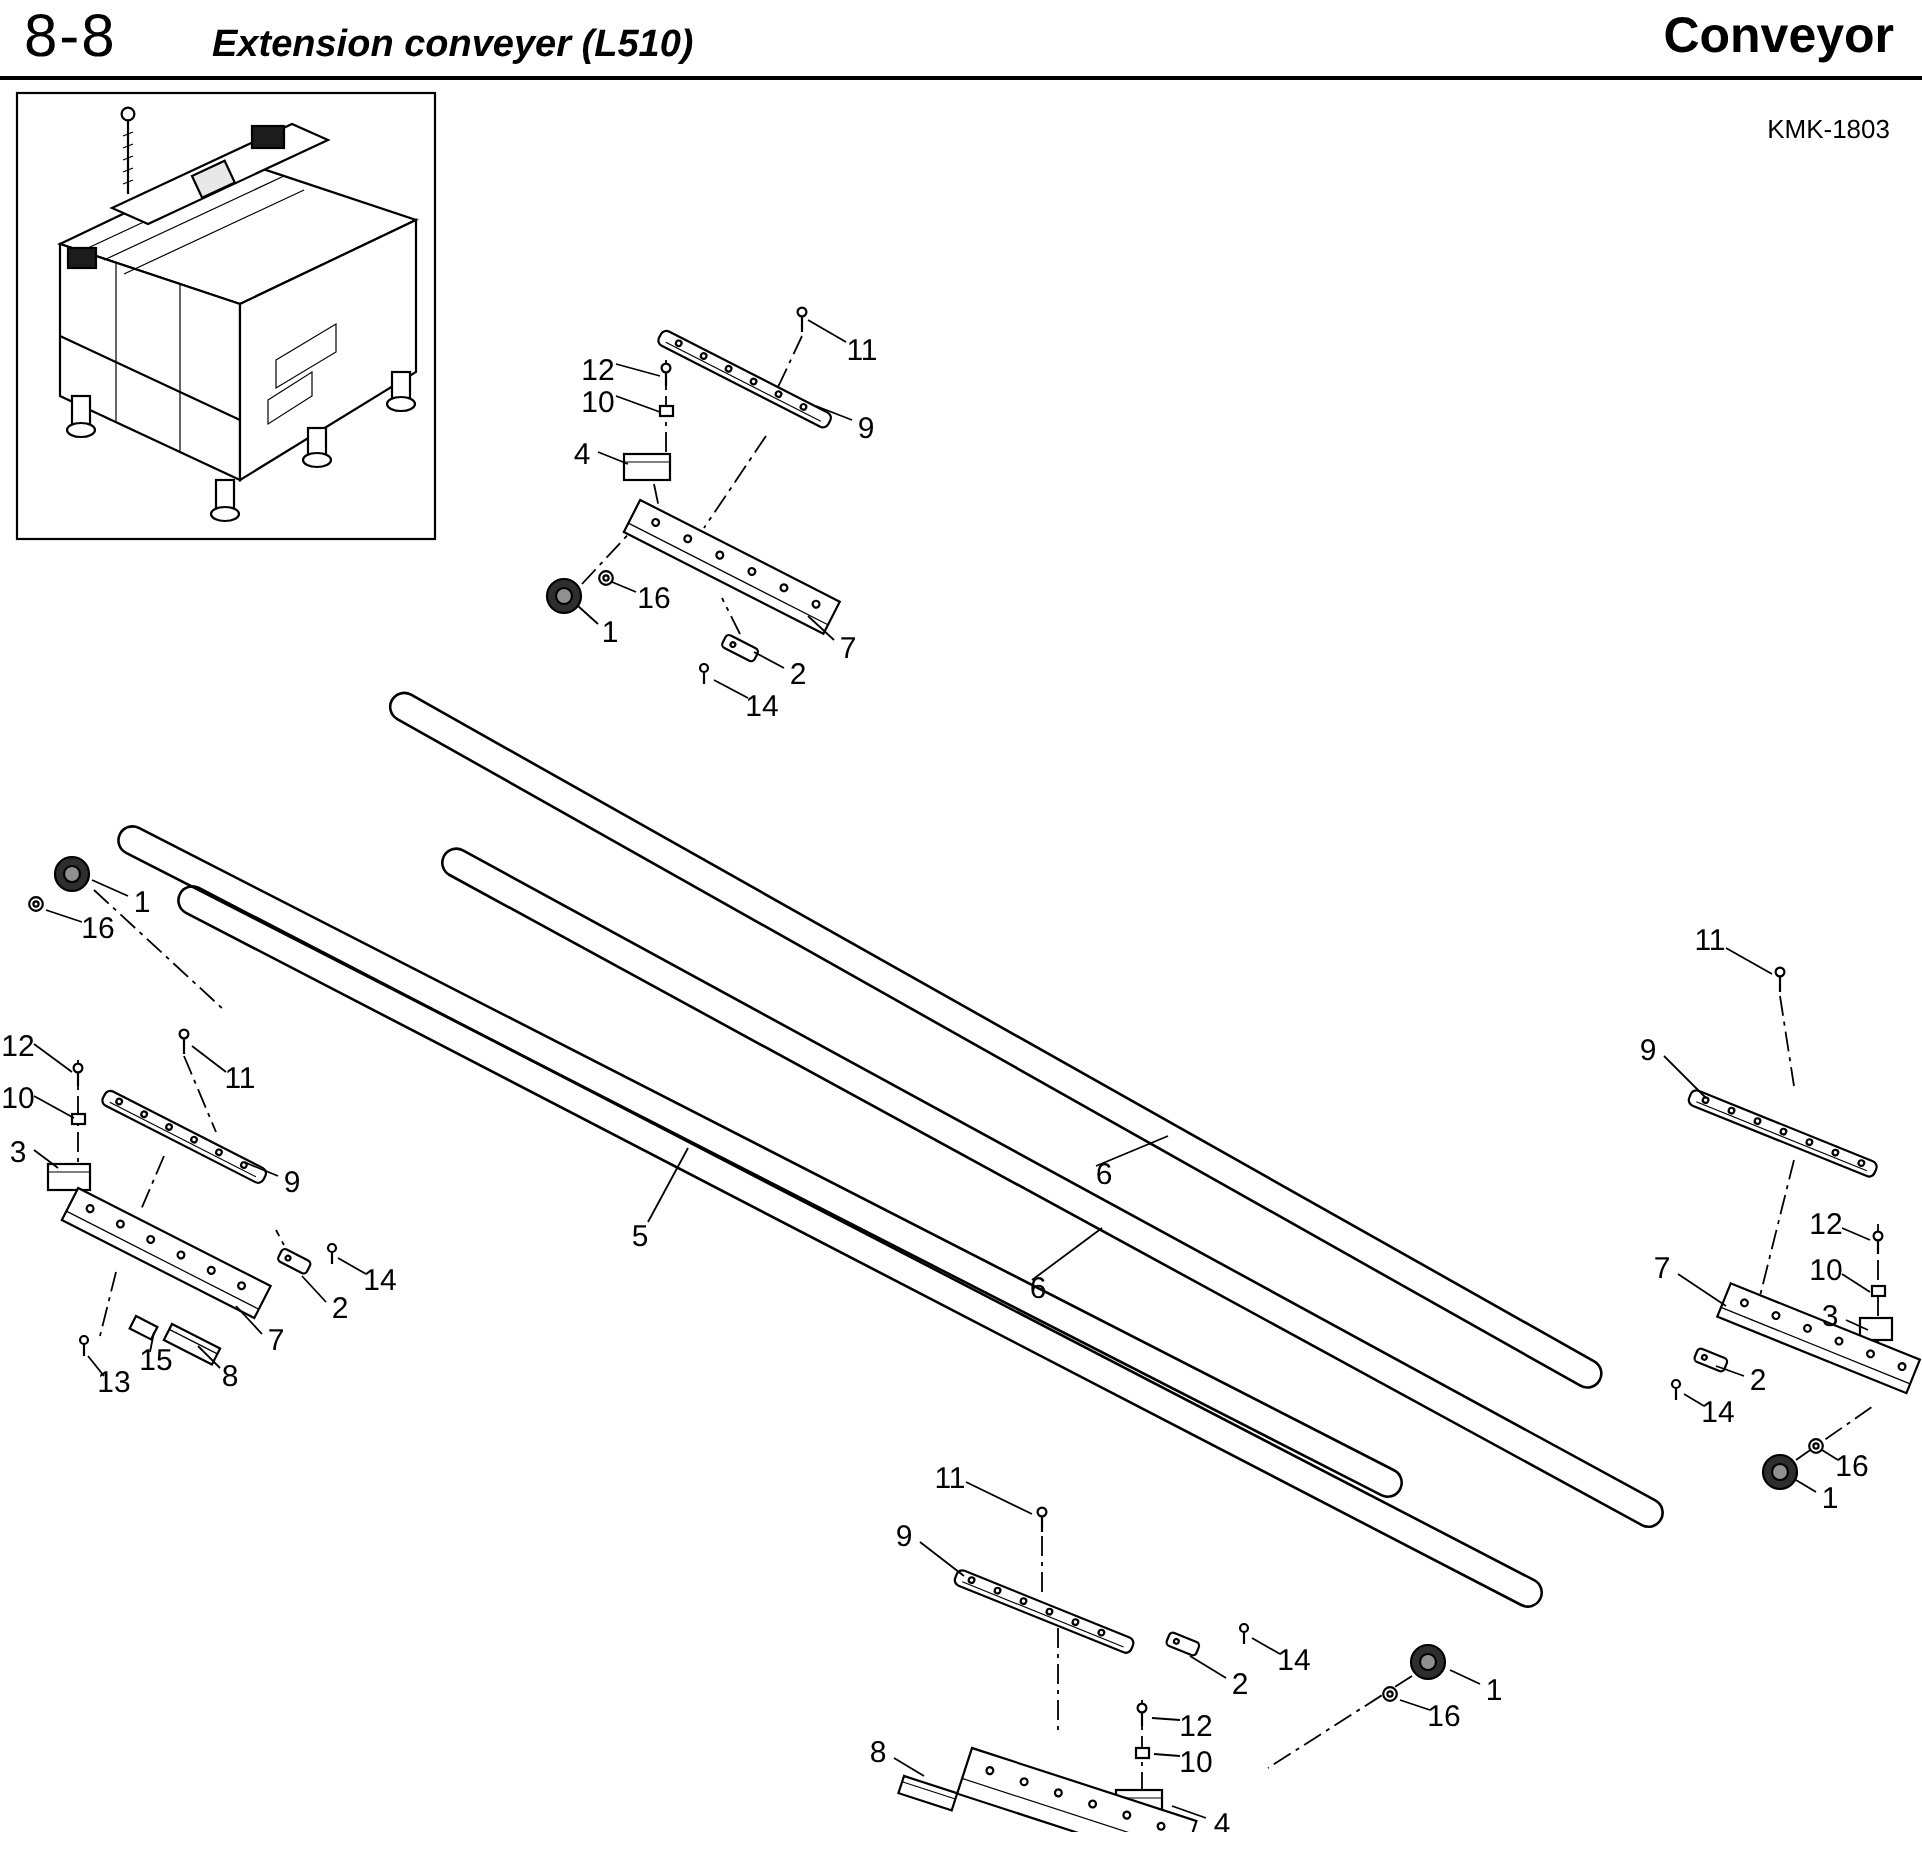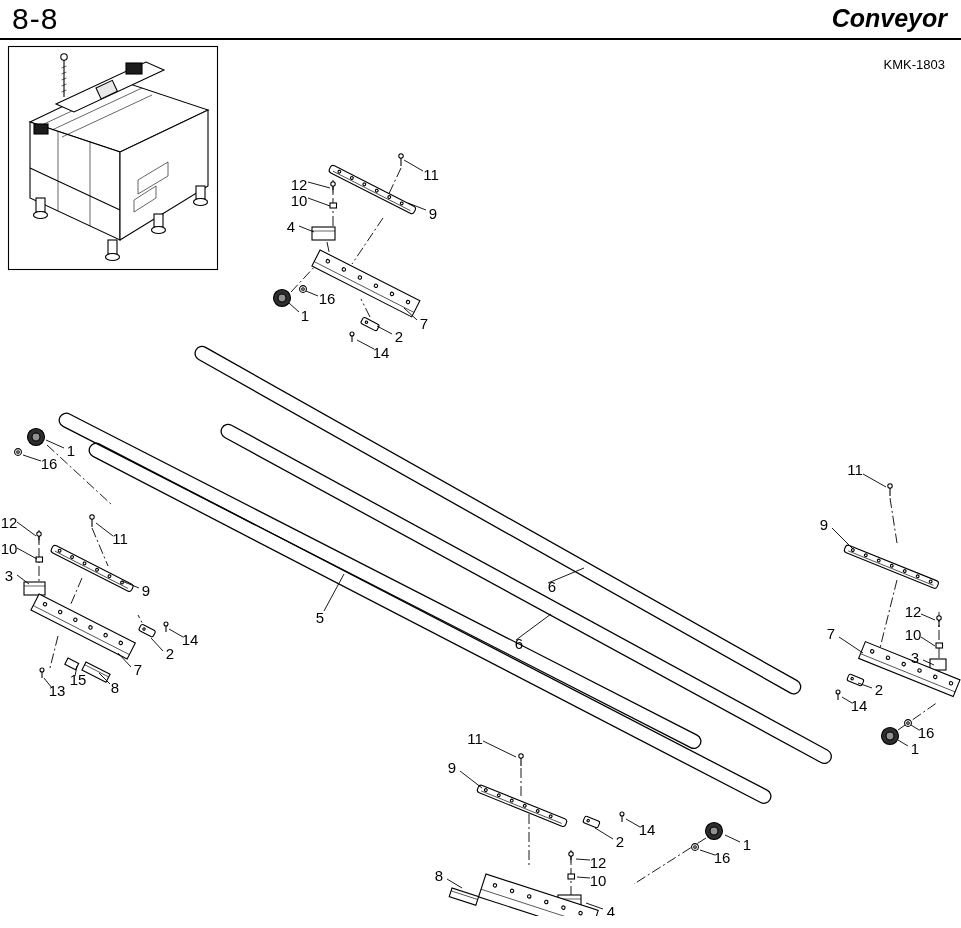"Extension conveyer (L510)" div.hdr-title { html: none -> <div>Extension conveyer (L510)</div> }
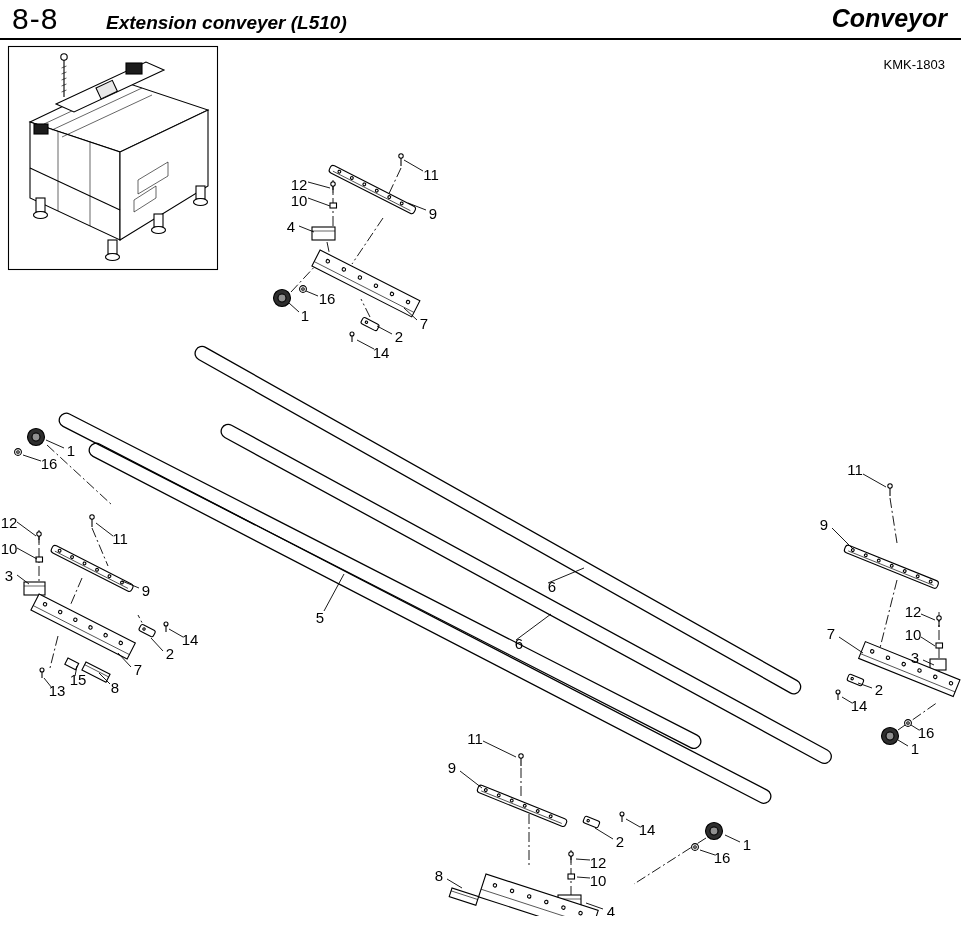"Conveyor" .hdr-chapter { font-style: italic -> none }
